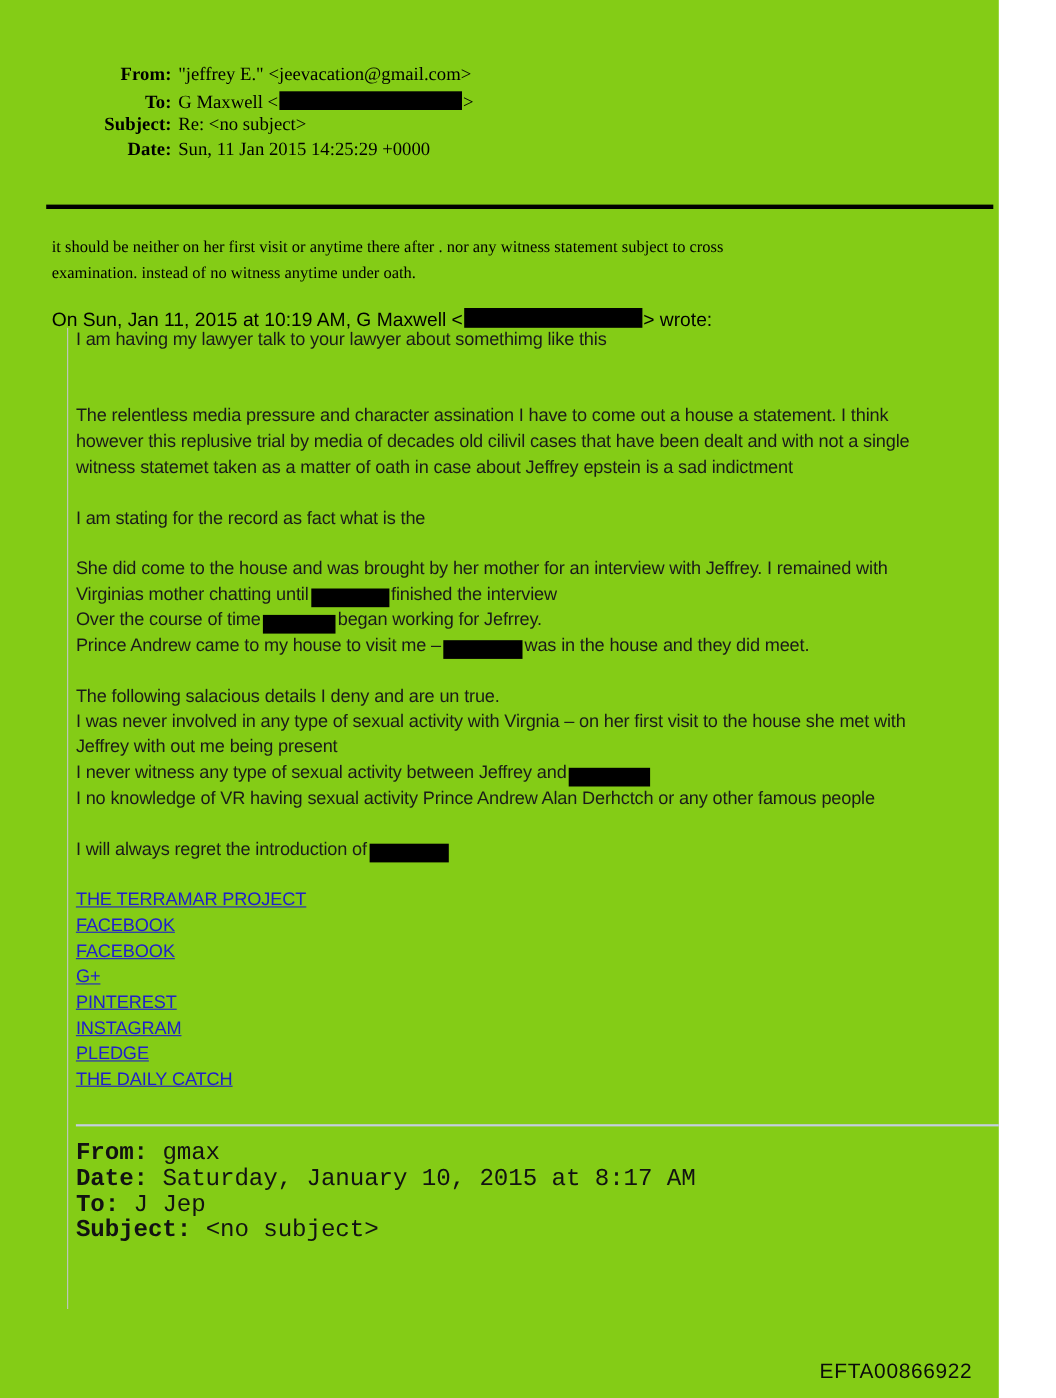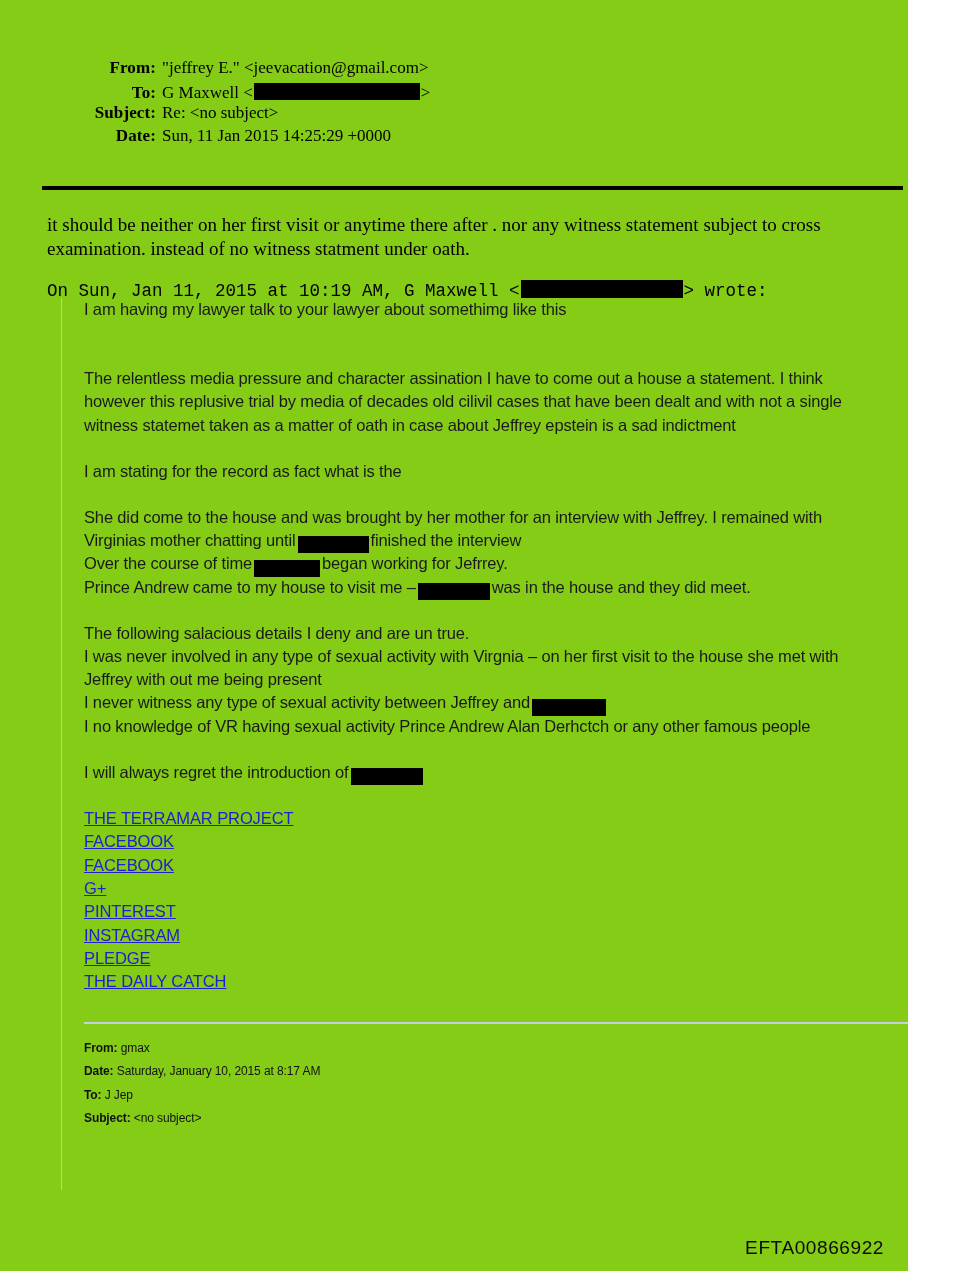"it should be neither on" .intro { font-size: 19px -> 15px }
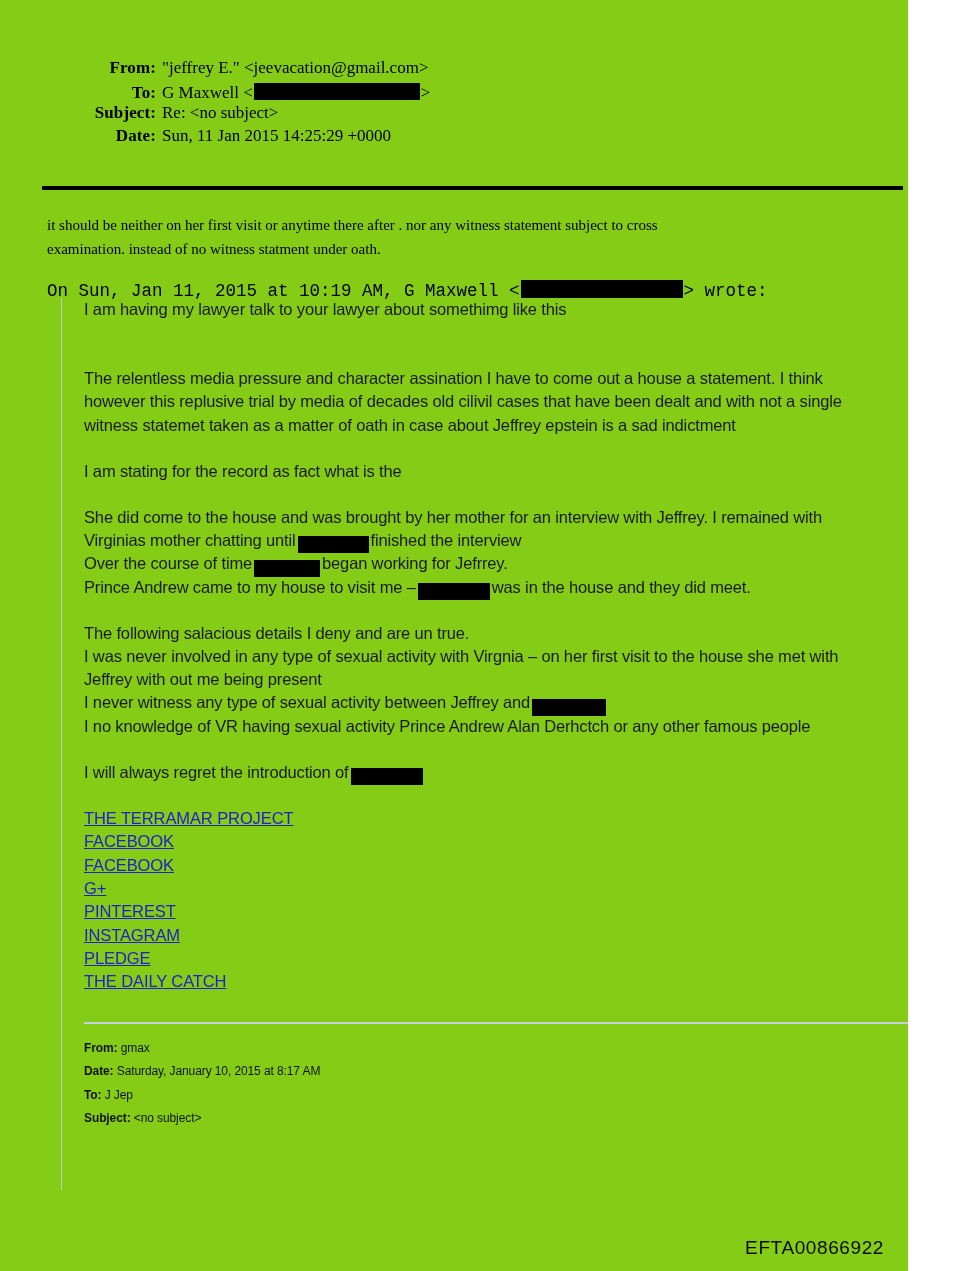"examination. instead of no witness" div { text: statment -> anytime }
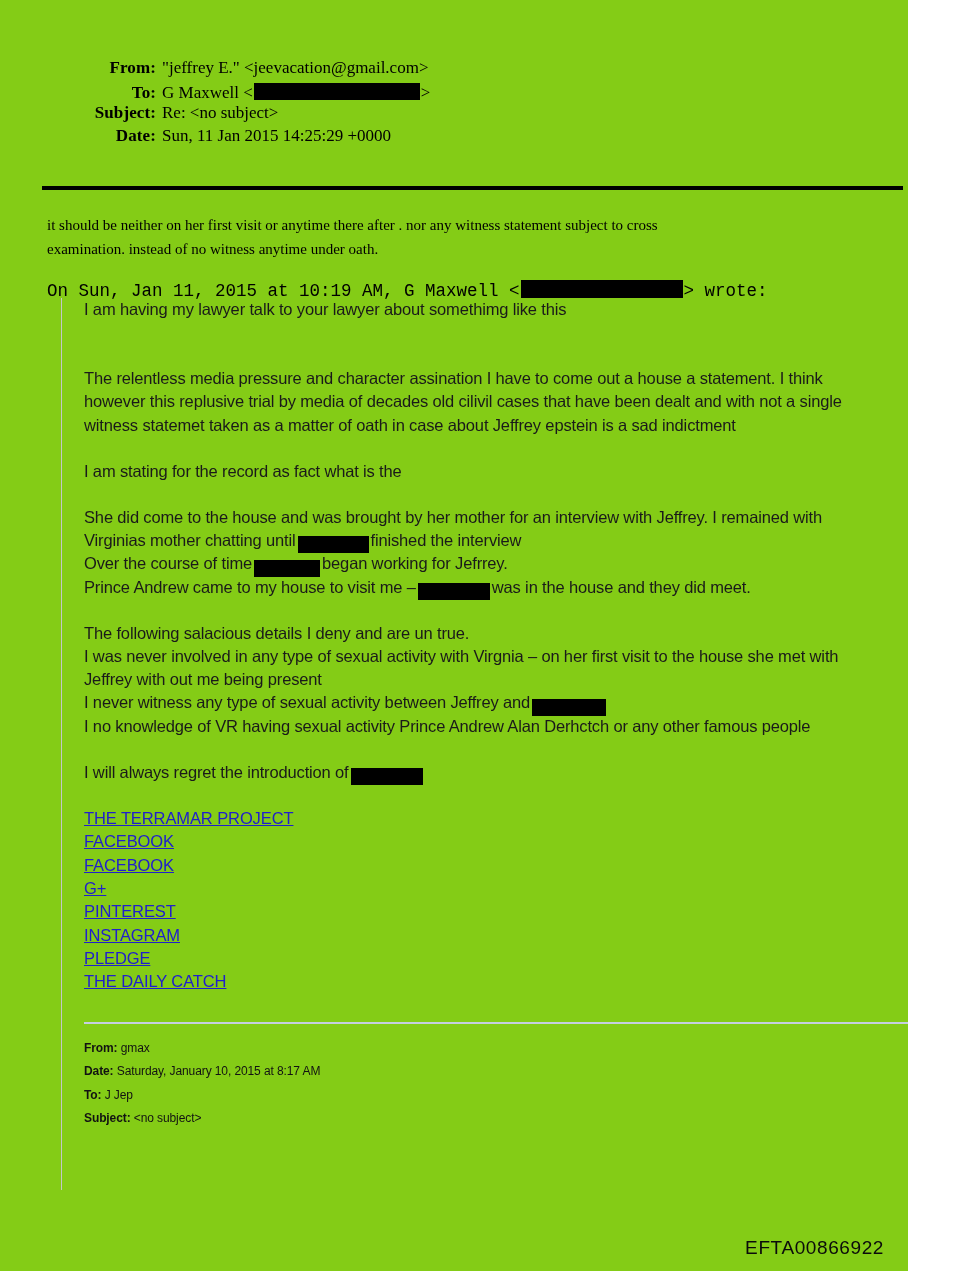"On Sun, Jan 11, 2015" .attribution { font-family: Liberation Mono, monospace -> Liberation Sans, sans-serif }
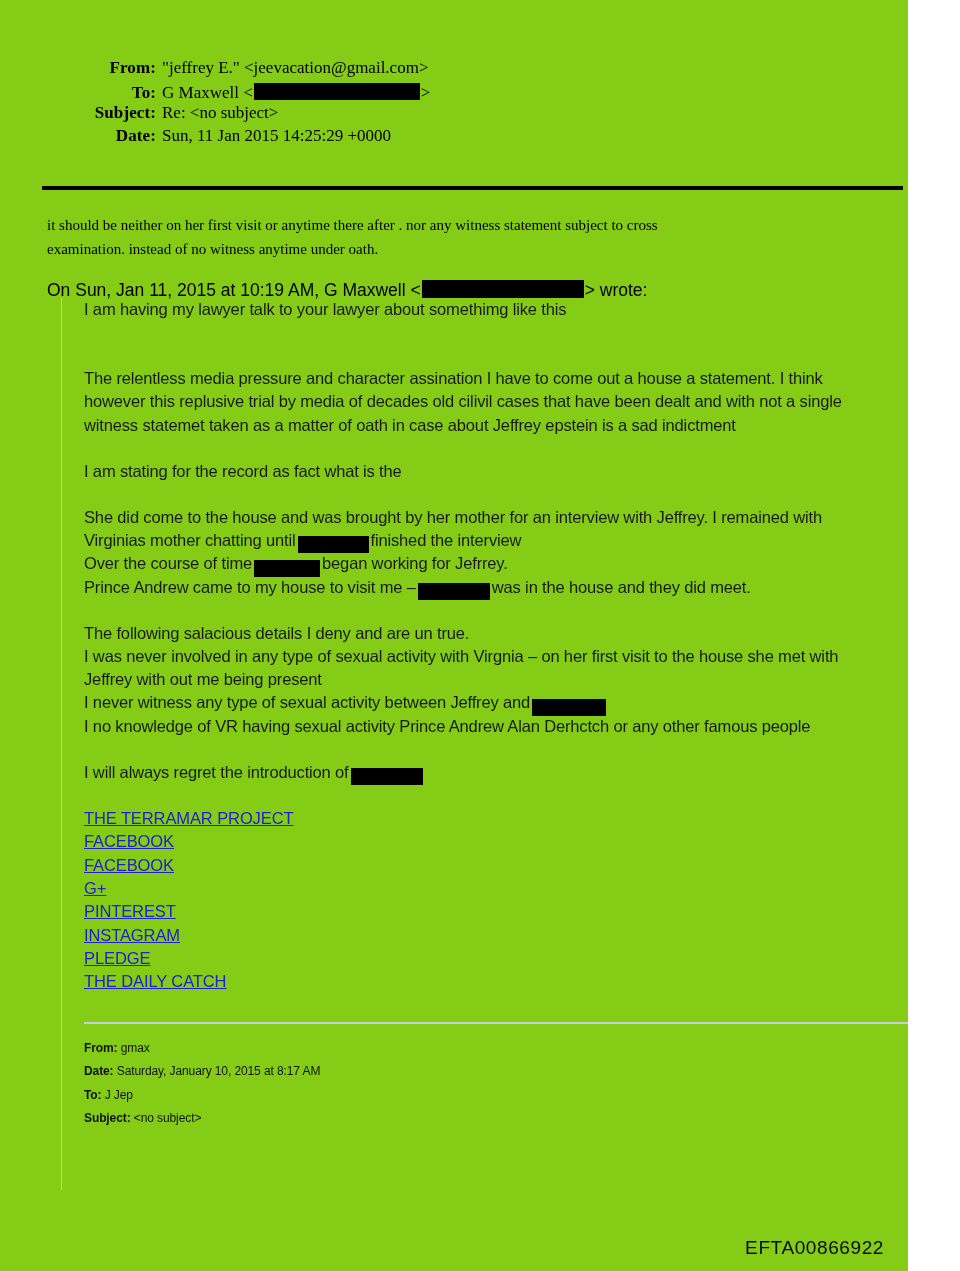"I am having my lawyer" .quote { padding-left: 22px -> 7px }
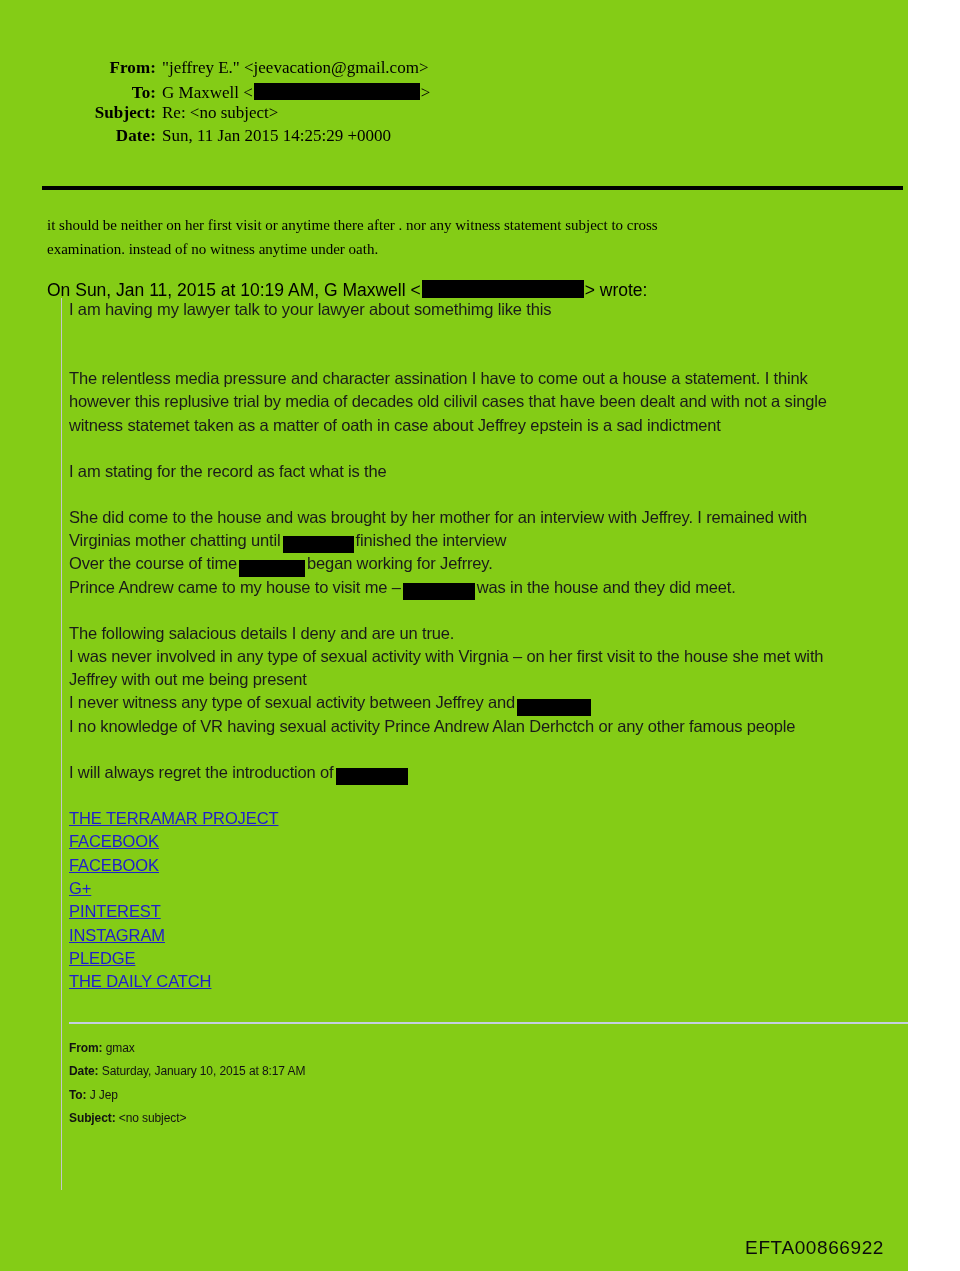"From: gmax" .sub-header { font-family: Liberation Sans, sans-serif -> Liberation Mono, monospace; font-size: 12px -> 22px }
